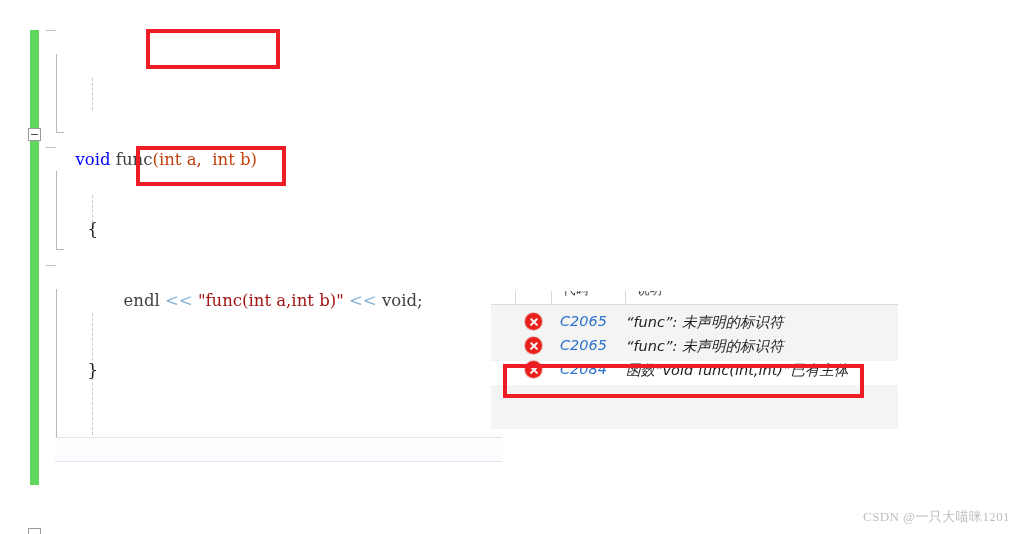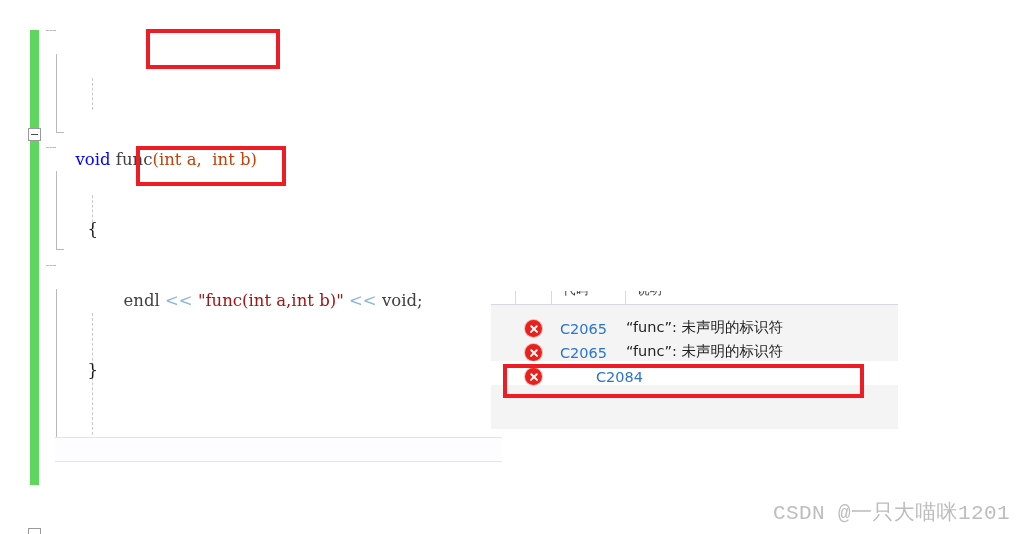"C2065" .err-row { align-items: flex-end -> flex-start; font-style: none -> italic }
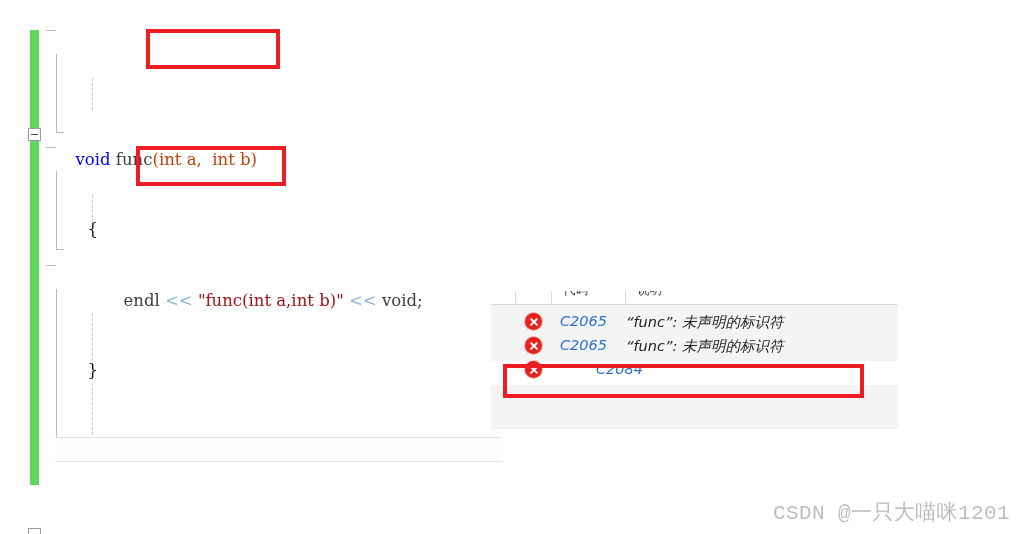"C2084" div.err-row { gap: 36px -> none }
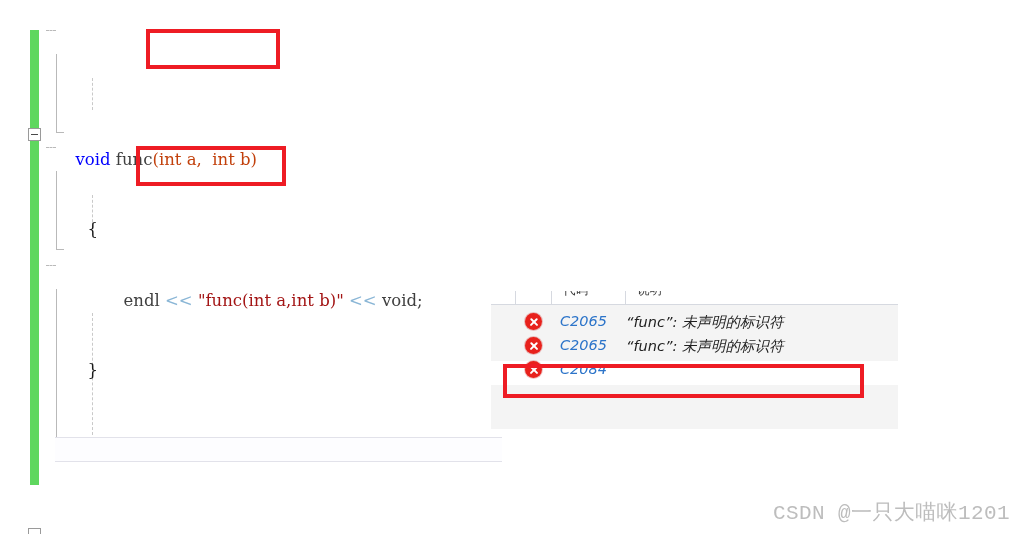"函数“void func(int,int)”已有主体" div.err-desc { html: none -> <div>函数“void func(int,int)”已有主体</div> }
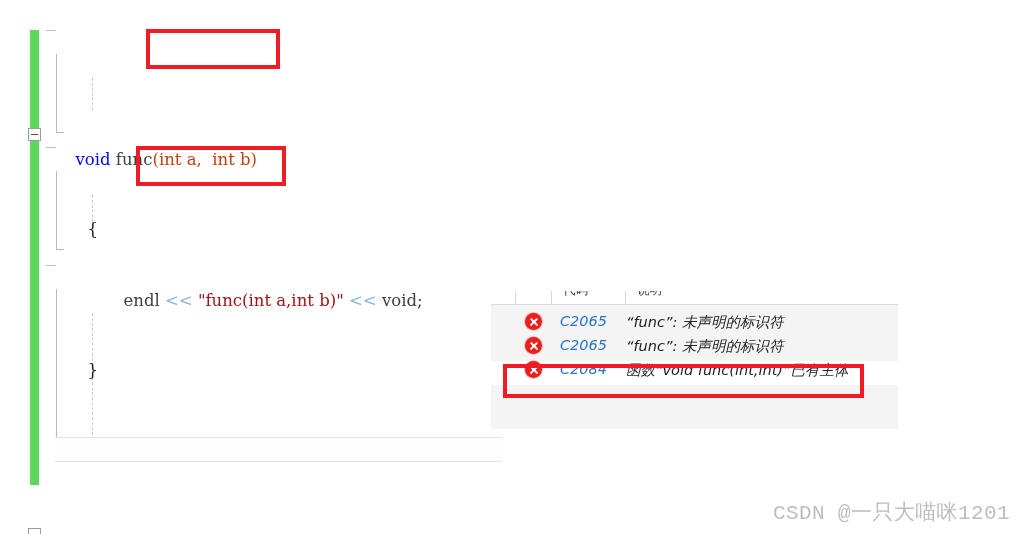"CSDN @一只大喵咪1201" #watermark { font-family: Liberation Mono, monospace -> Liberation Serif, serif; font-size: 21px -> 13px }
